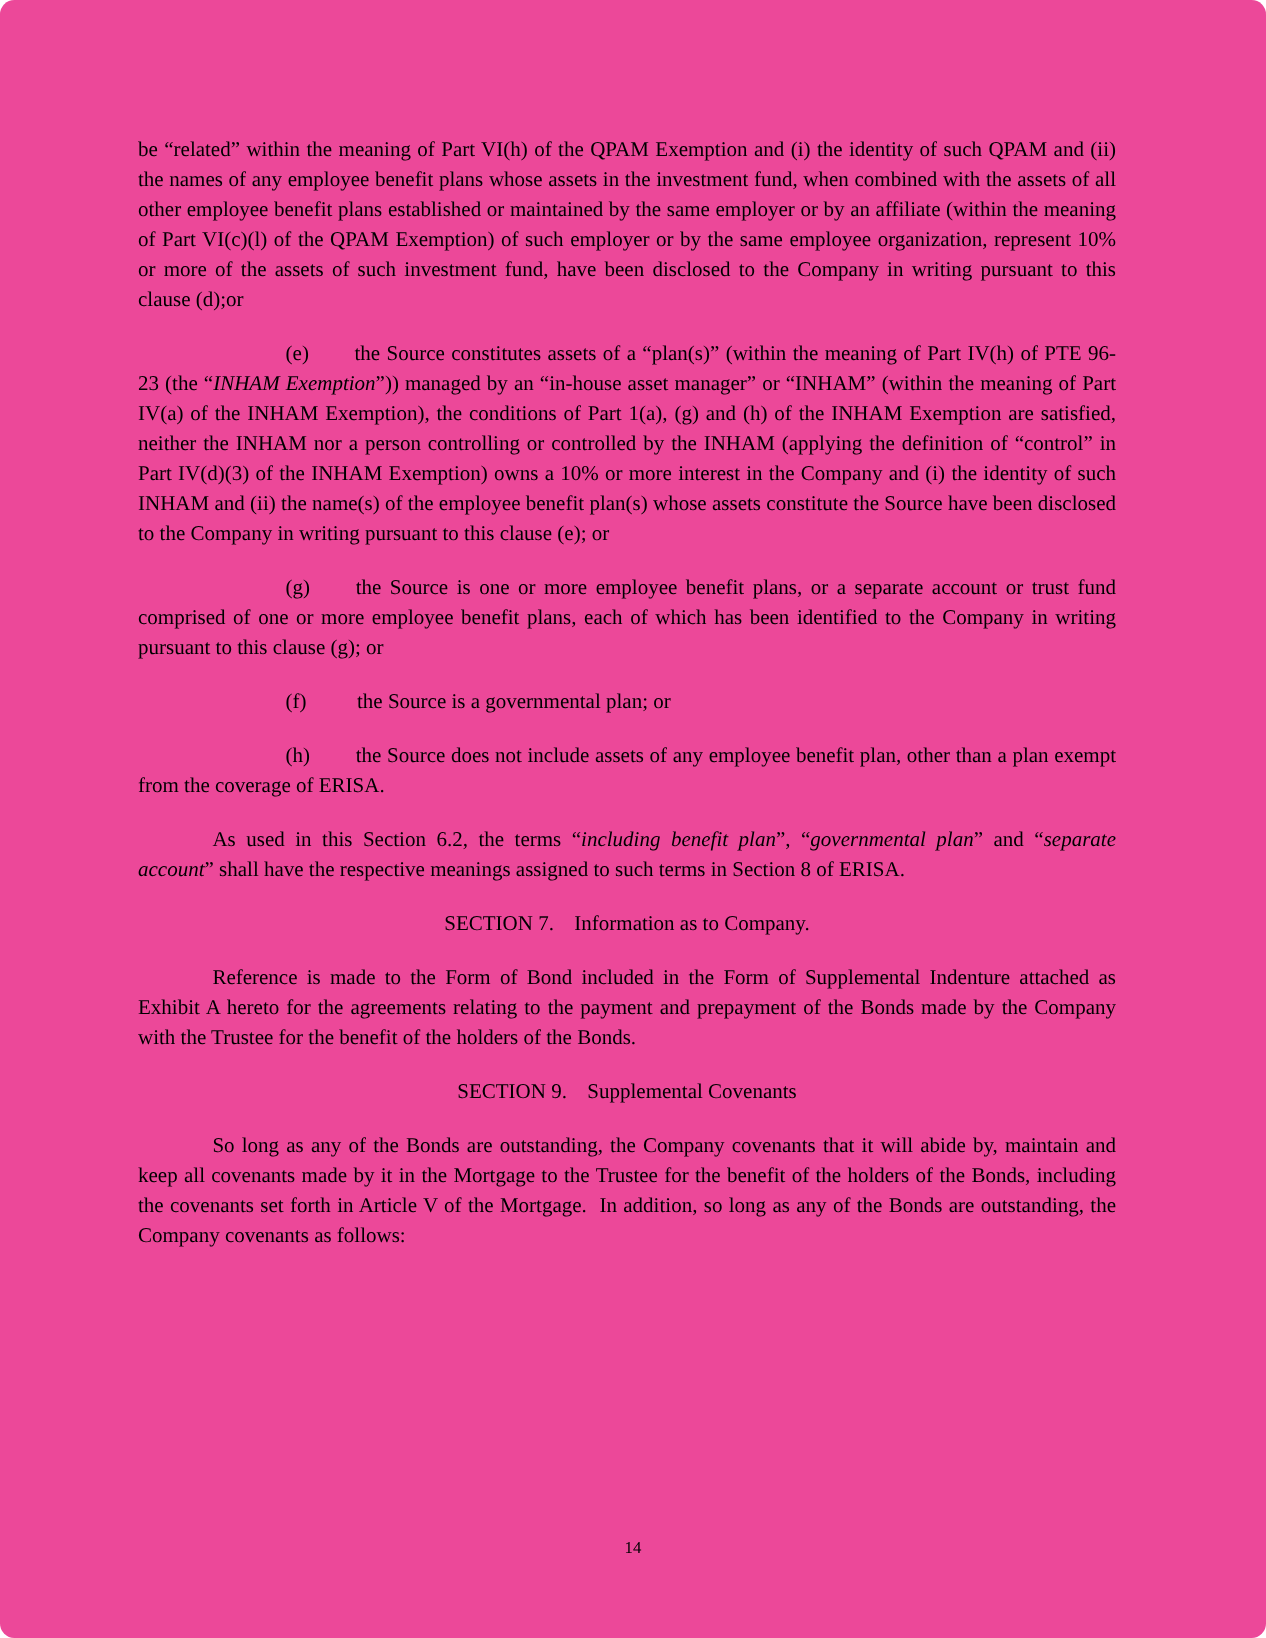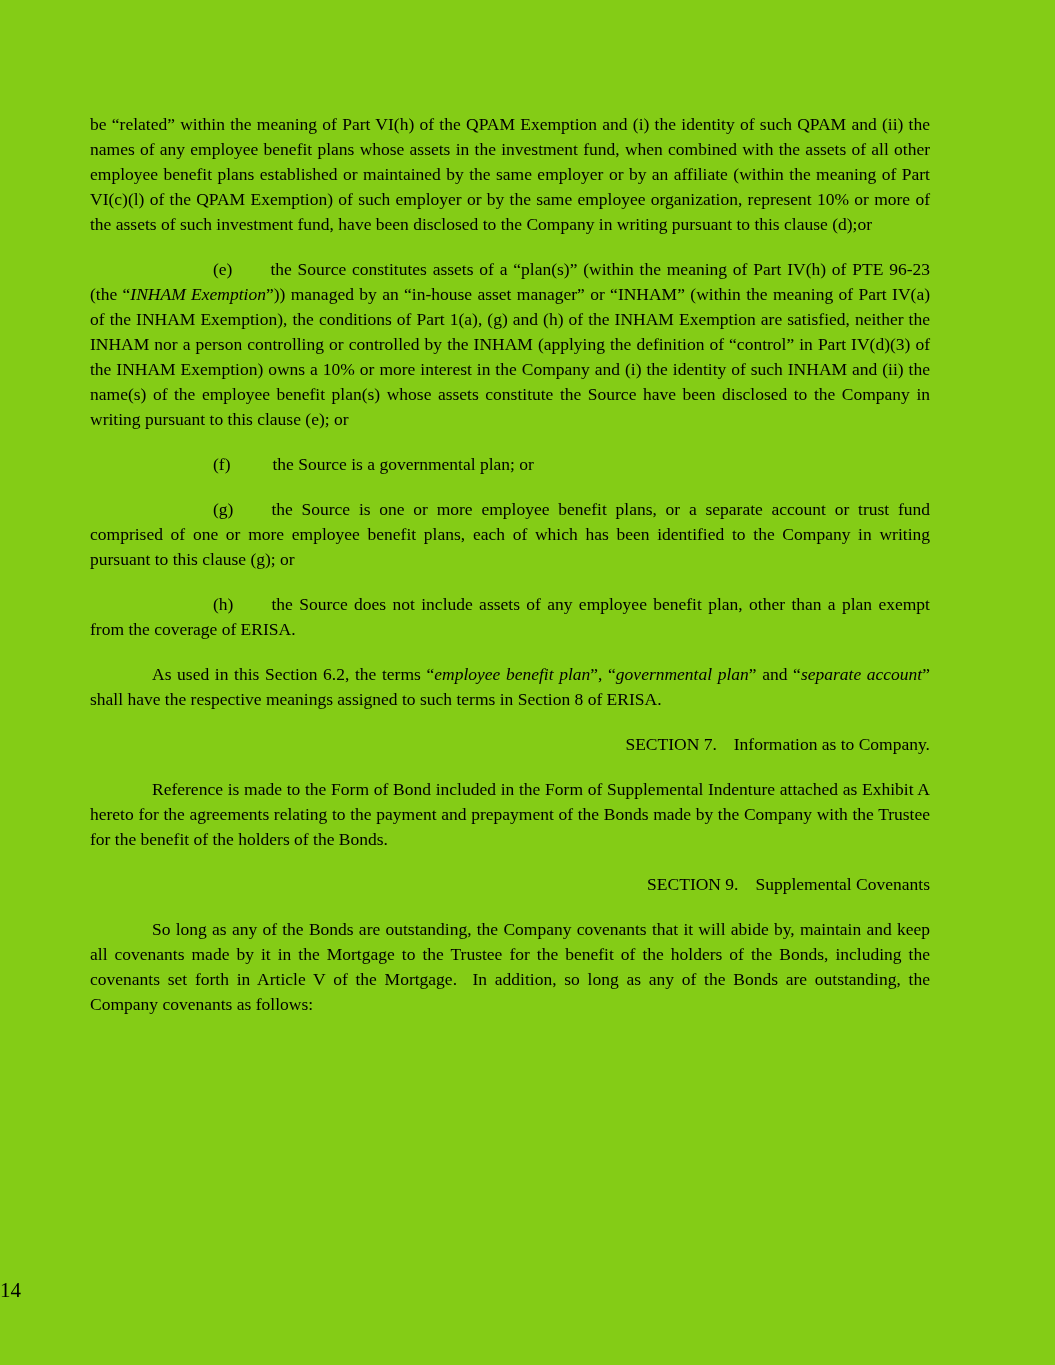"be “related” within the meaning" .page { background: #84cc16 -> #ec4899; border-radius: none -> 12px; padding: 112px 125px 0 90px -> 112px 125px 0 115px }
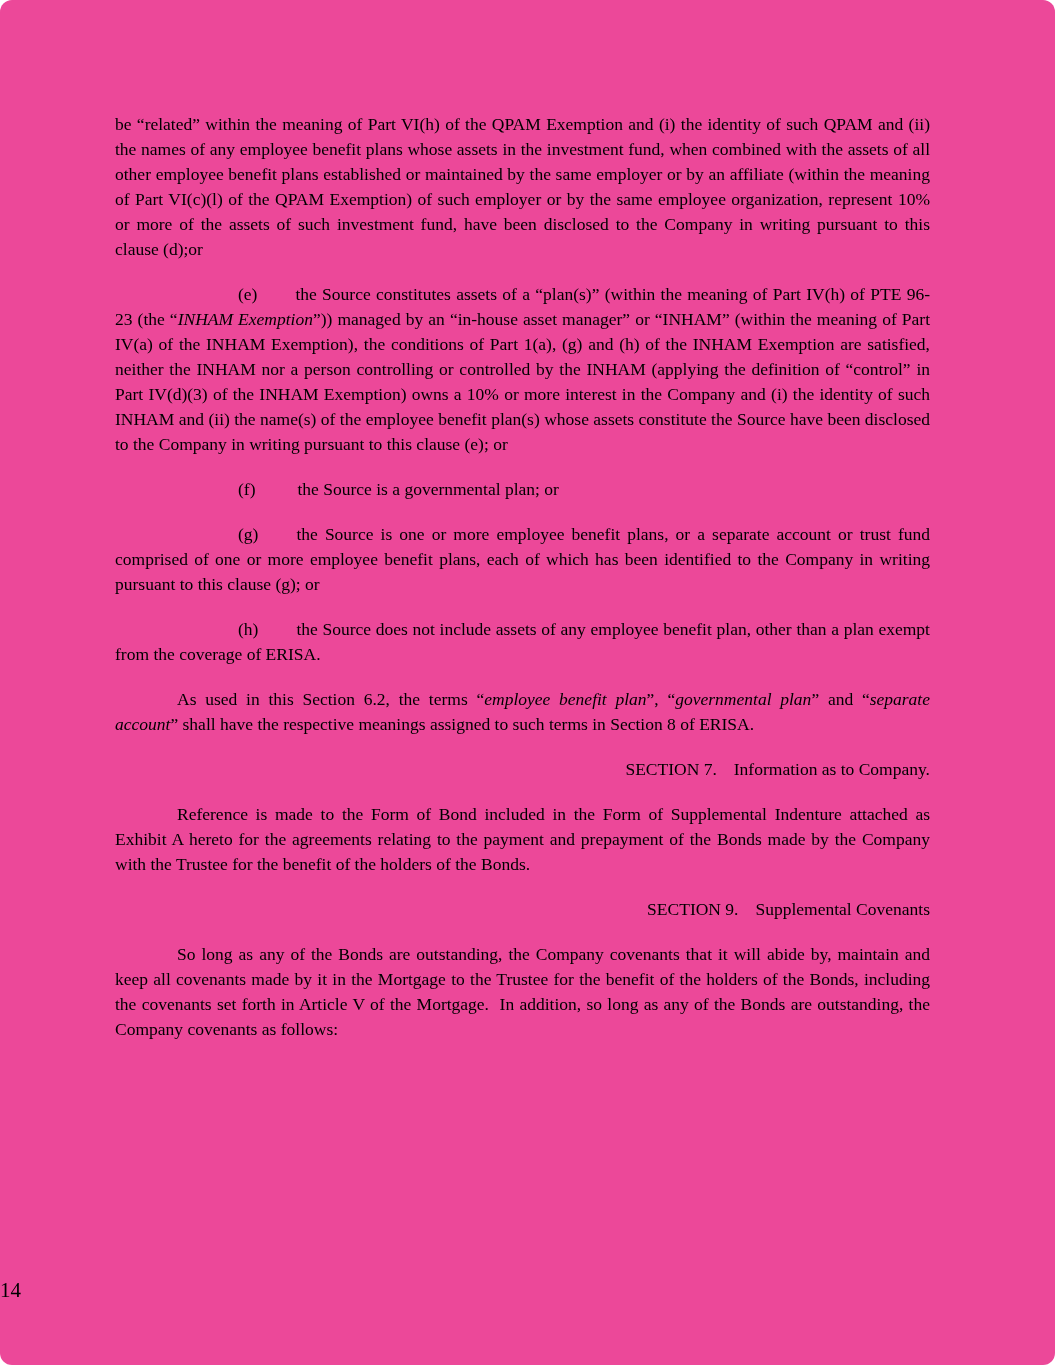"(f) the Source is a" p.para { order: before "(g) the Source is one" -> after "(g) the Source is one" }
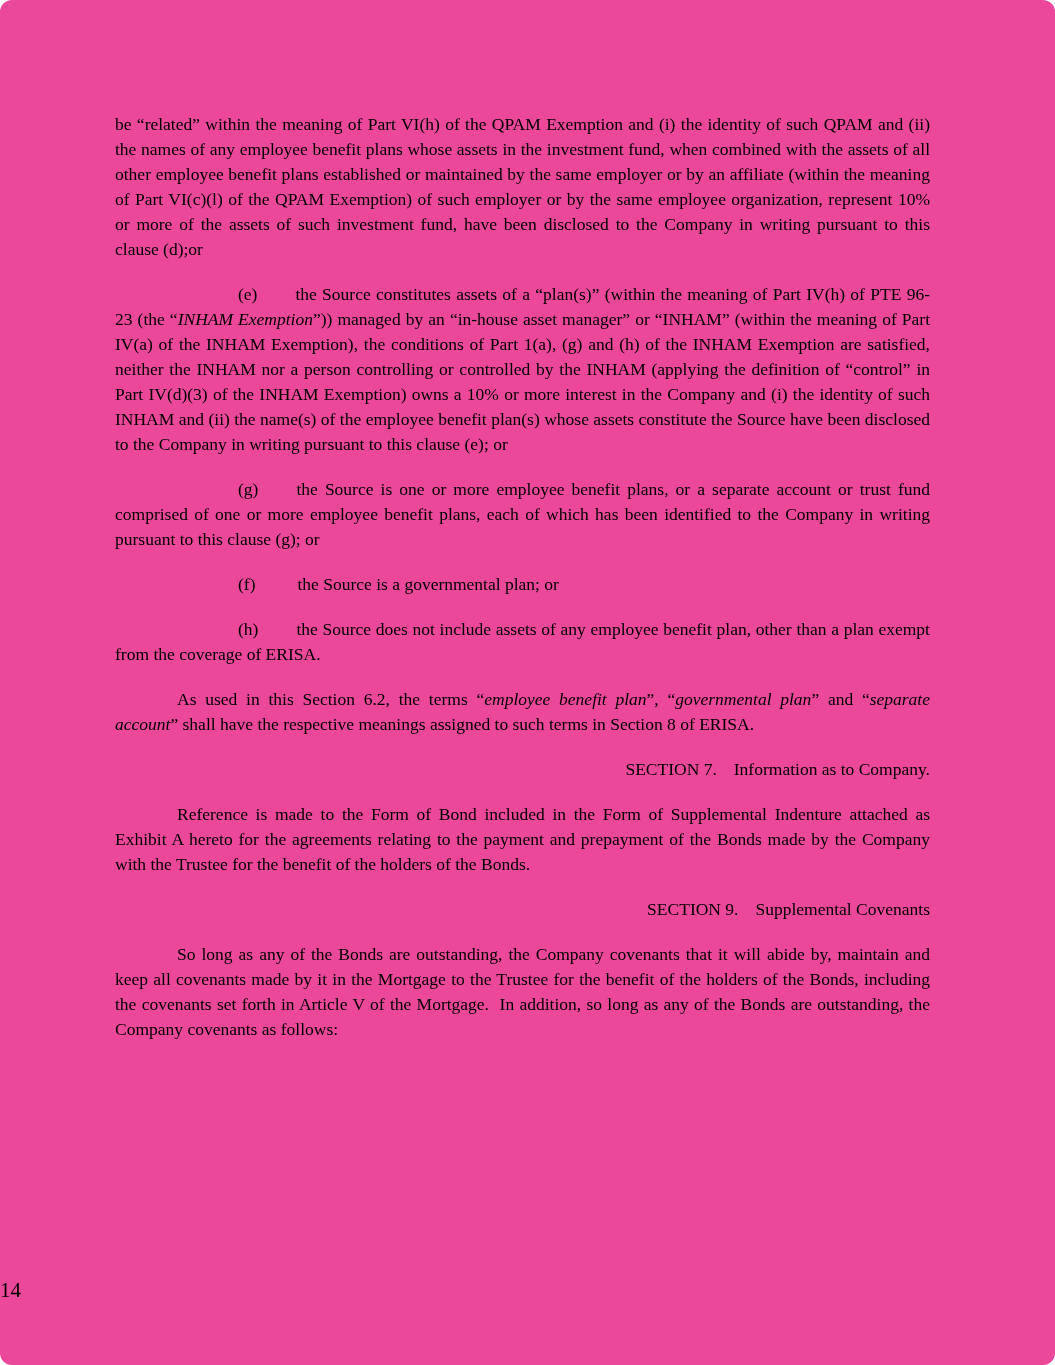"employee benefit plan" i { text: employee -> including }
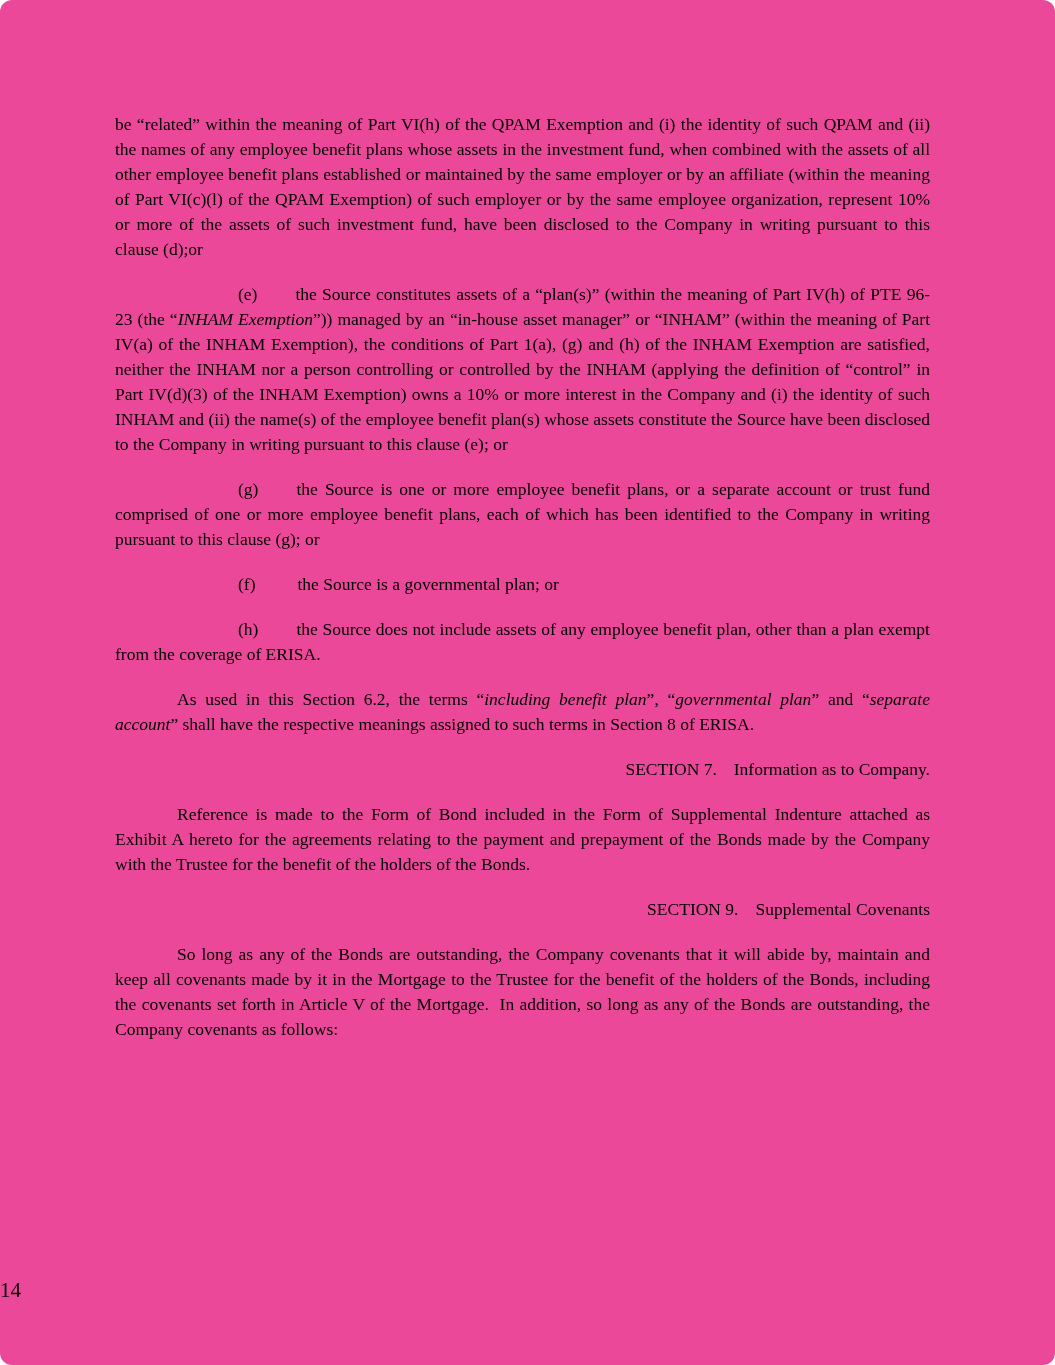"SECTION 7. Information as to" .heading { text-align: right -> center }
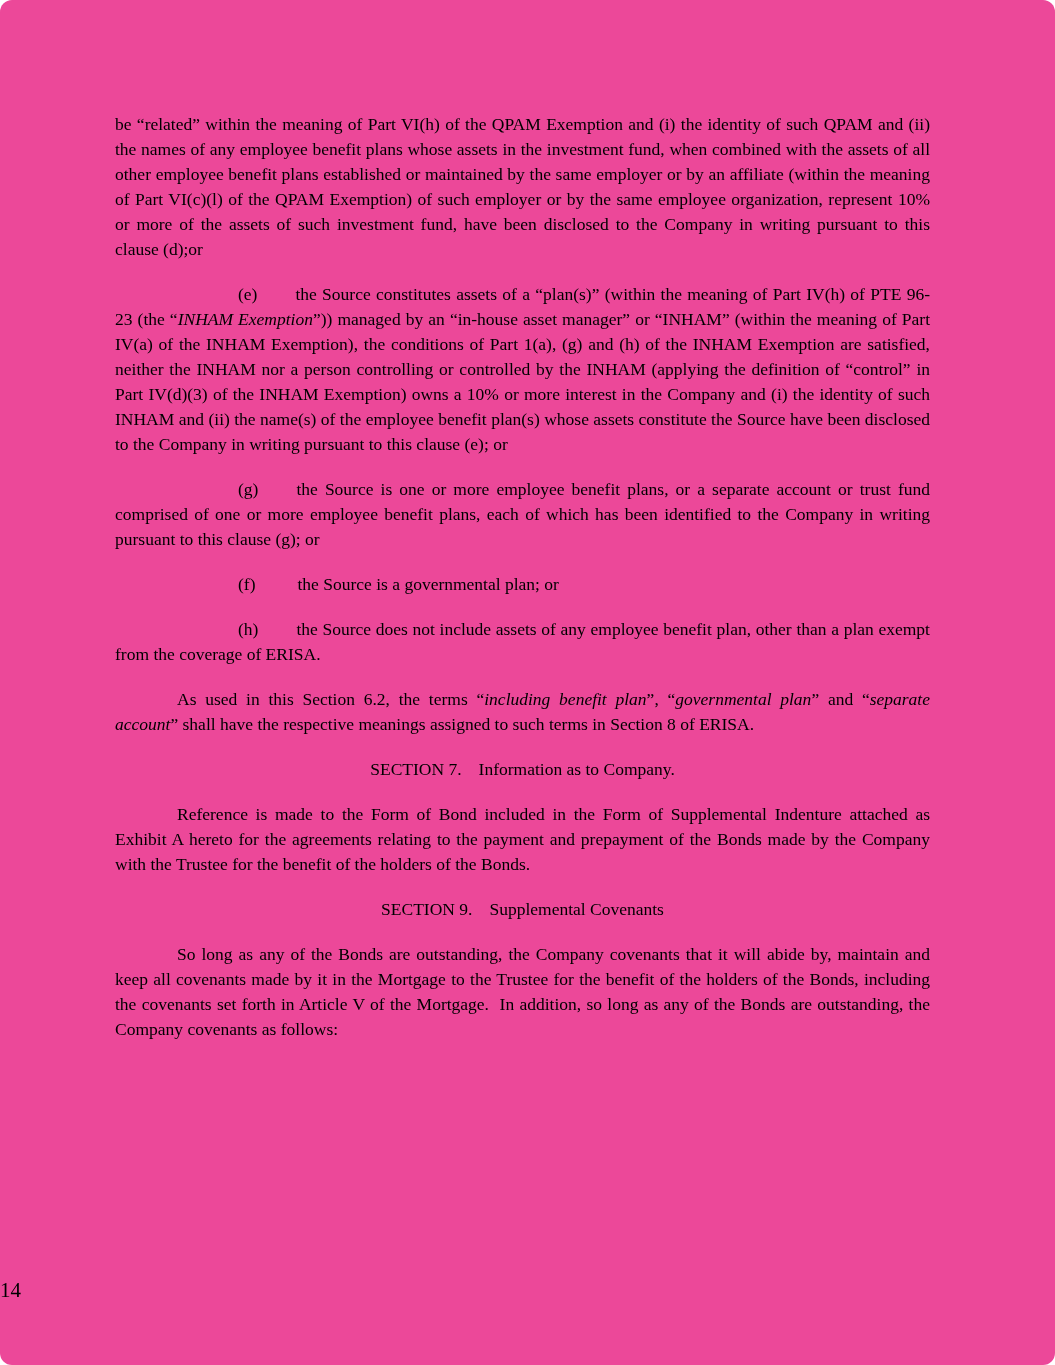"14" .page-number { font-size: 21px -> 14px; text-align: none -> center }
